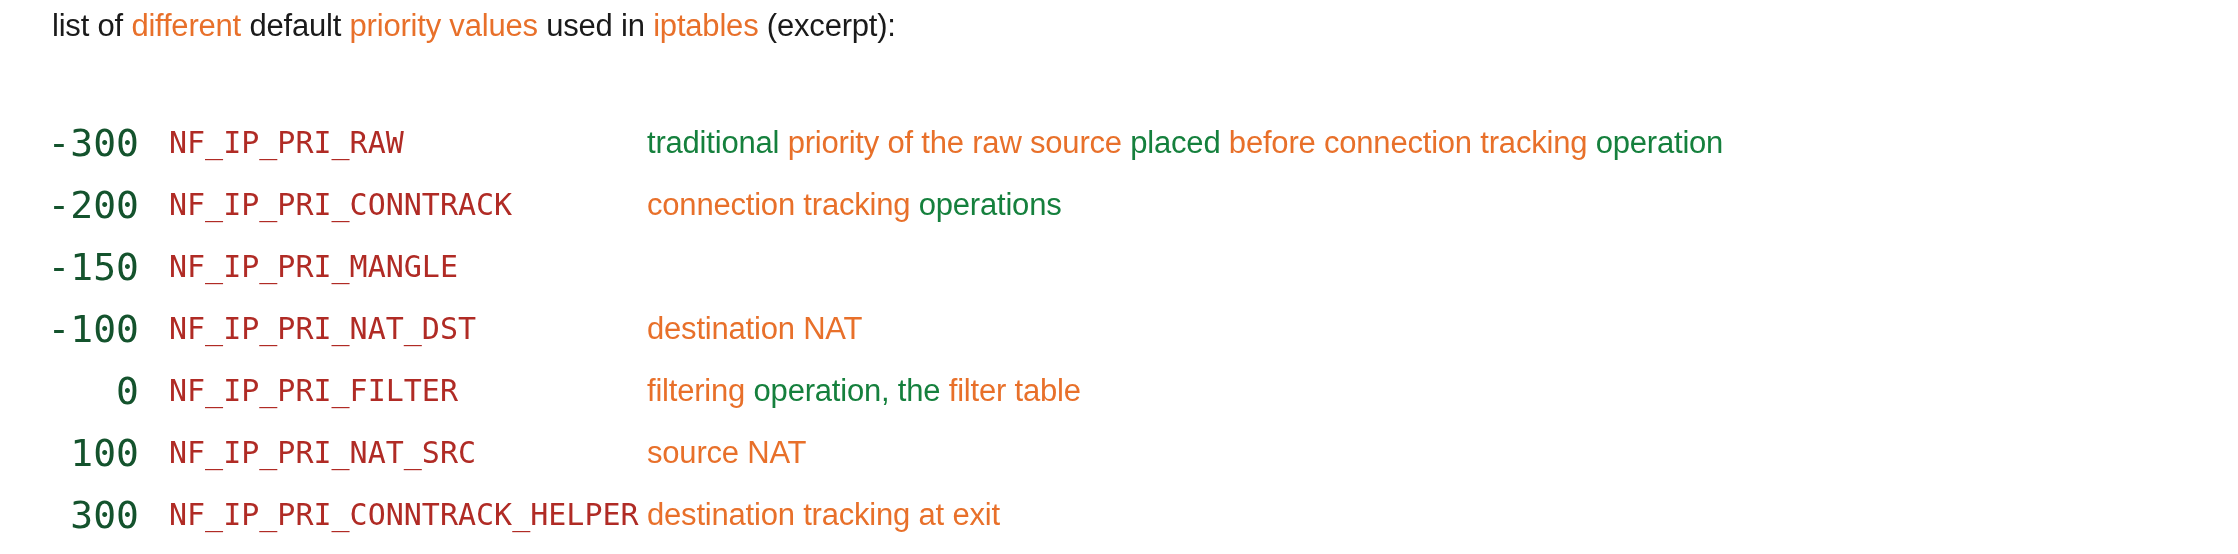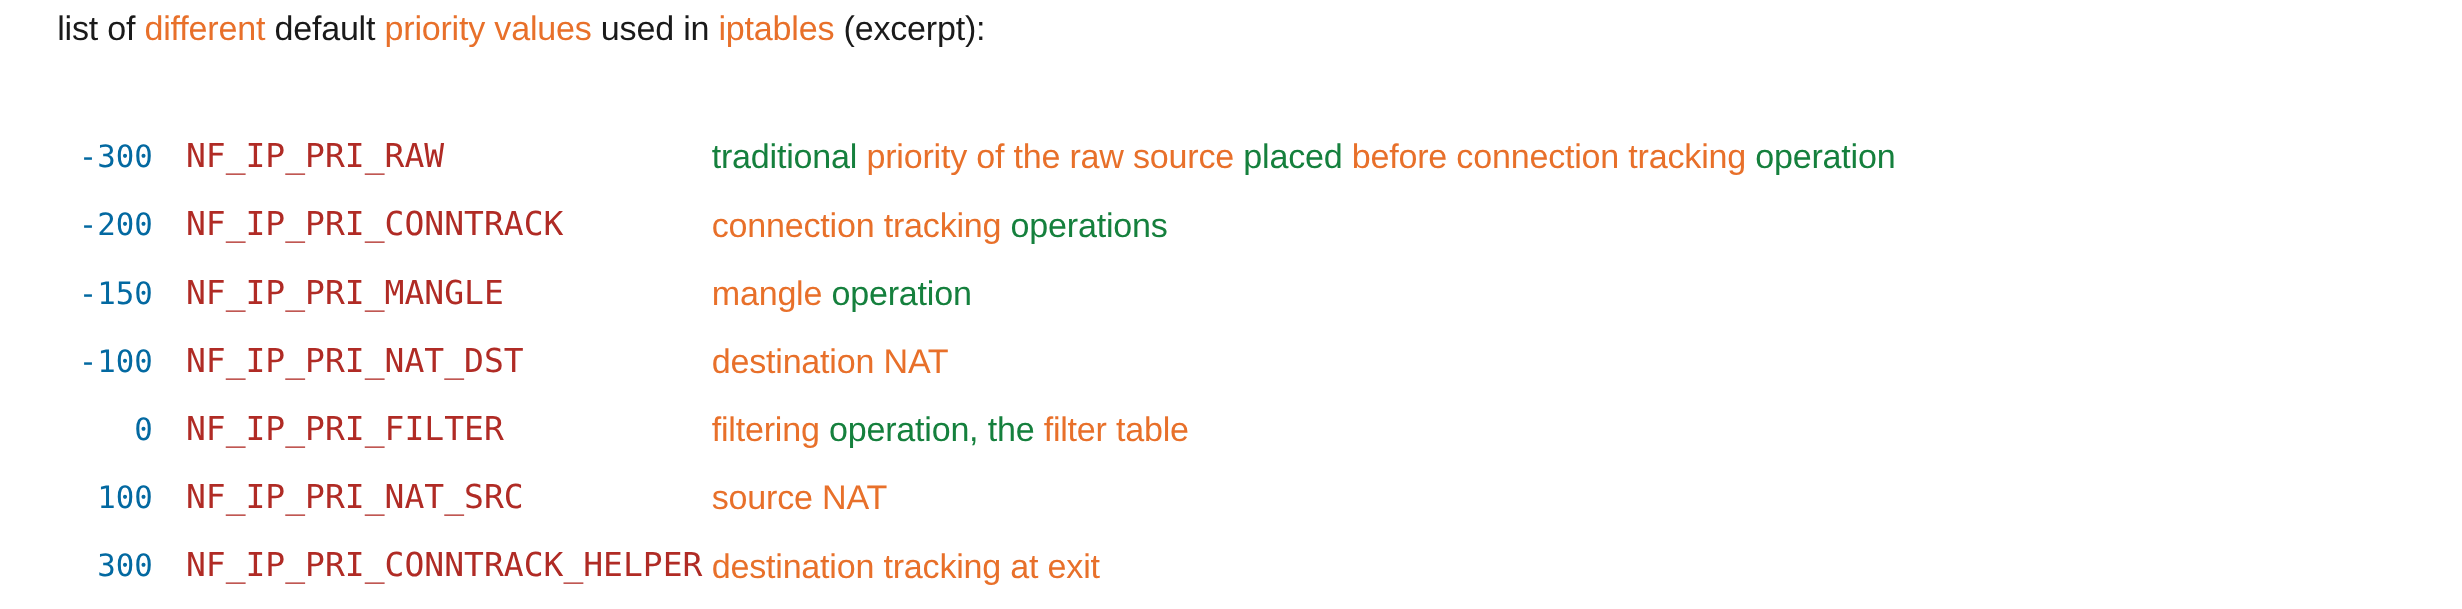"-300" .col-value { color: #0369a1 -> #14532d; font-size: 28px -> 38px }
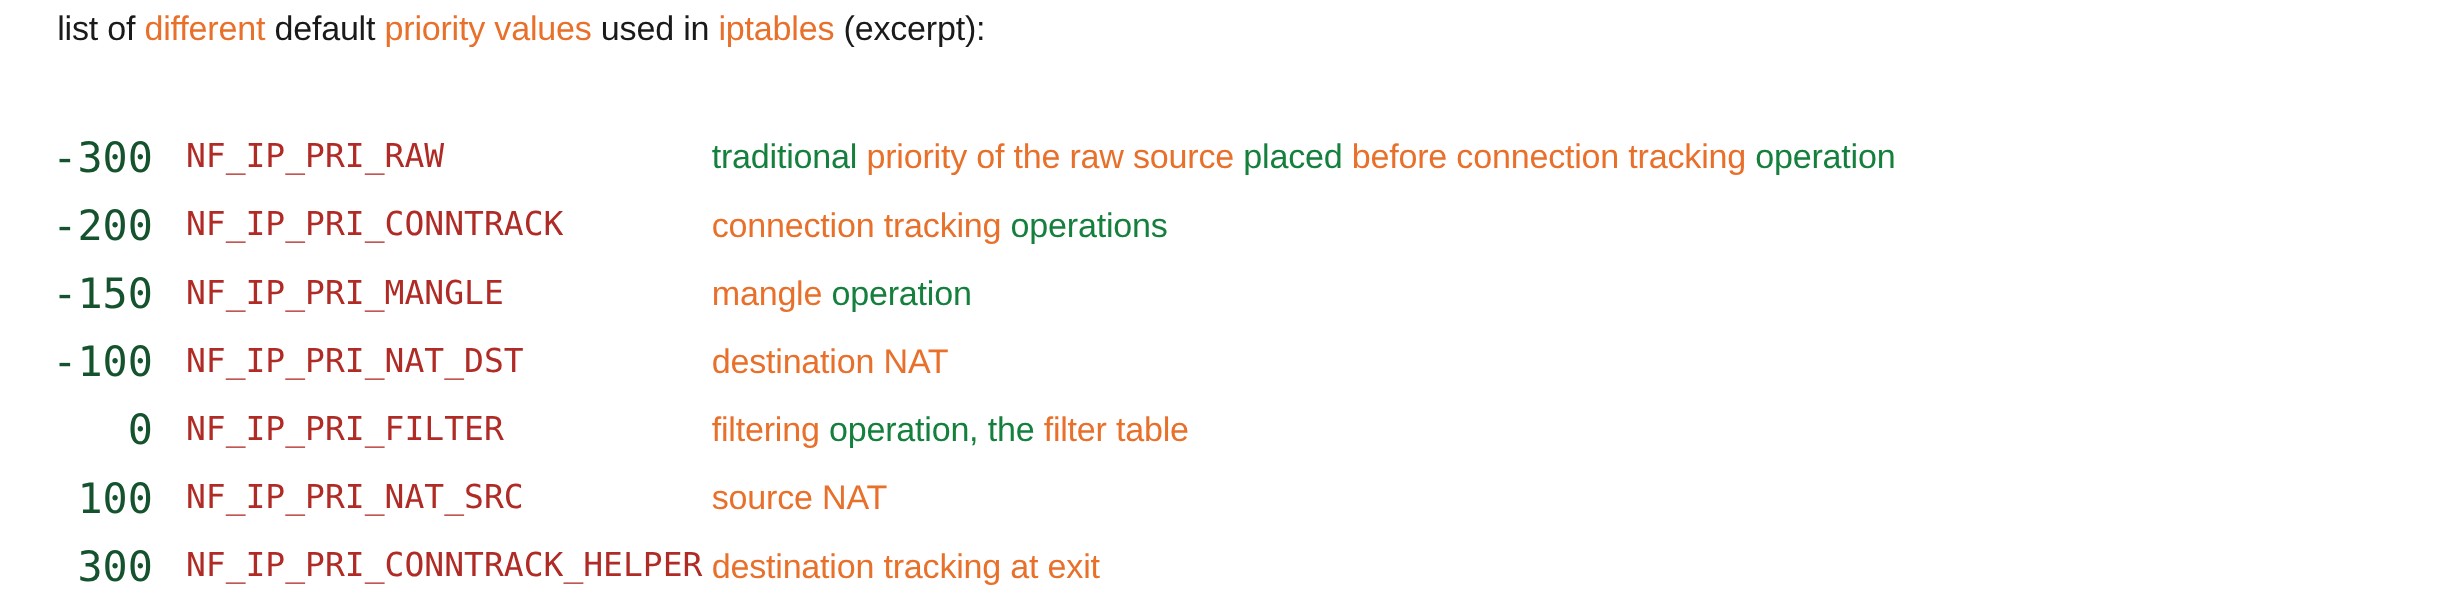"mangle operation" div.col-desc { html: <div><span>mangle</span><span> operation</span></div> -> none }
